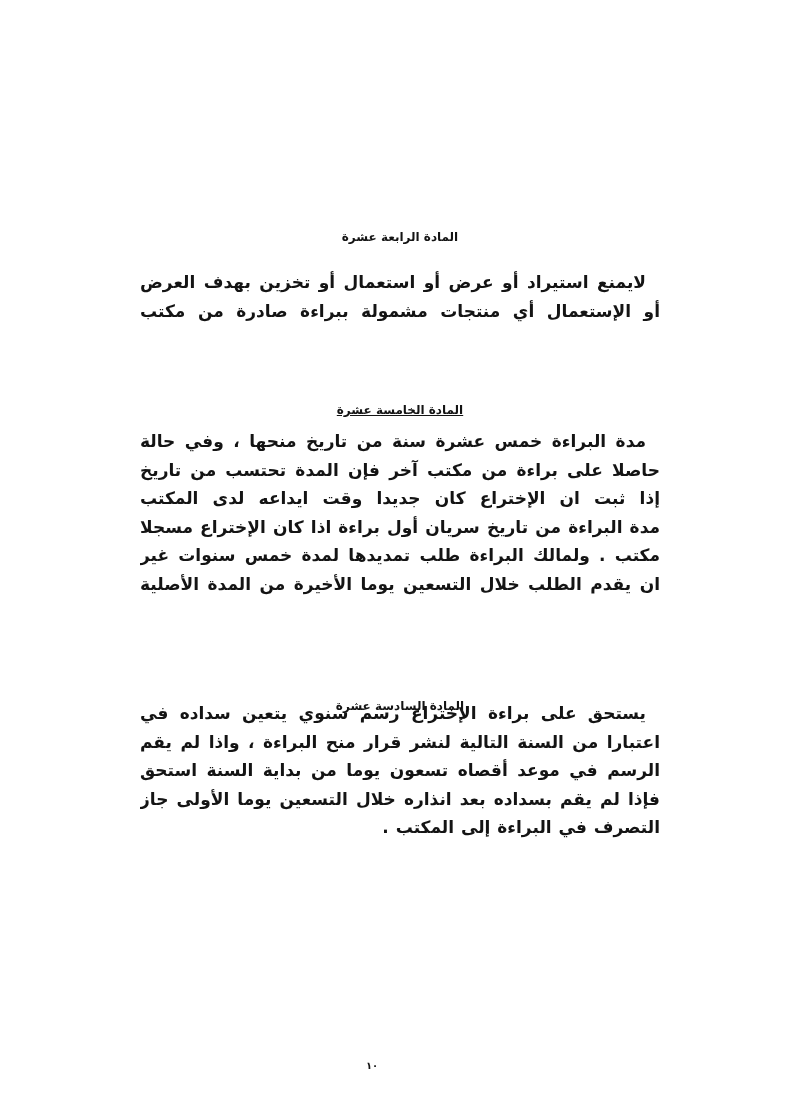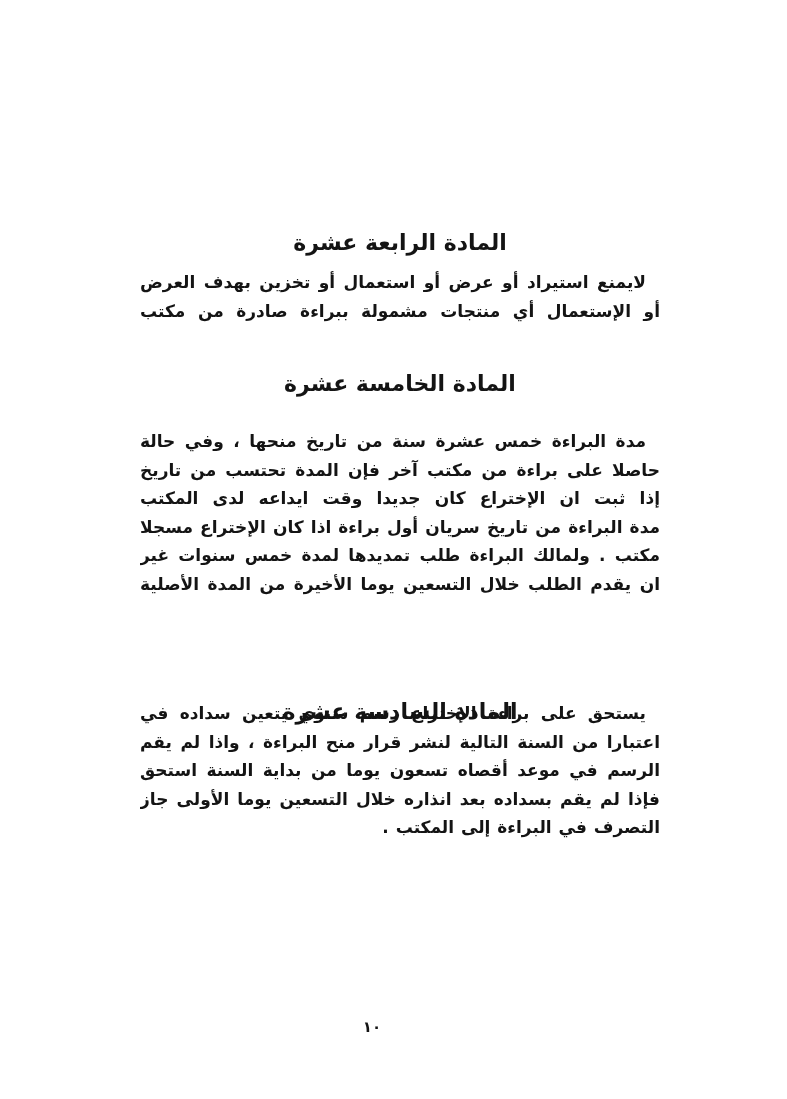"المادة الرابعة عشرة" .article-title { font-size: 22px -> 12px }
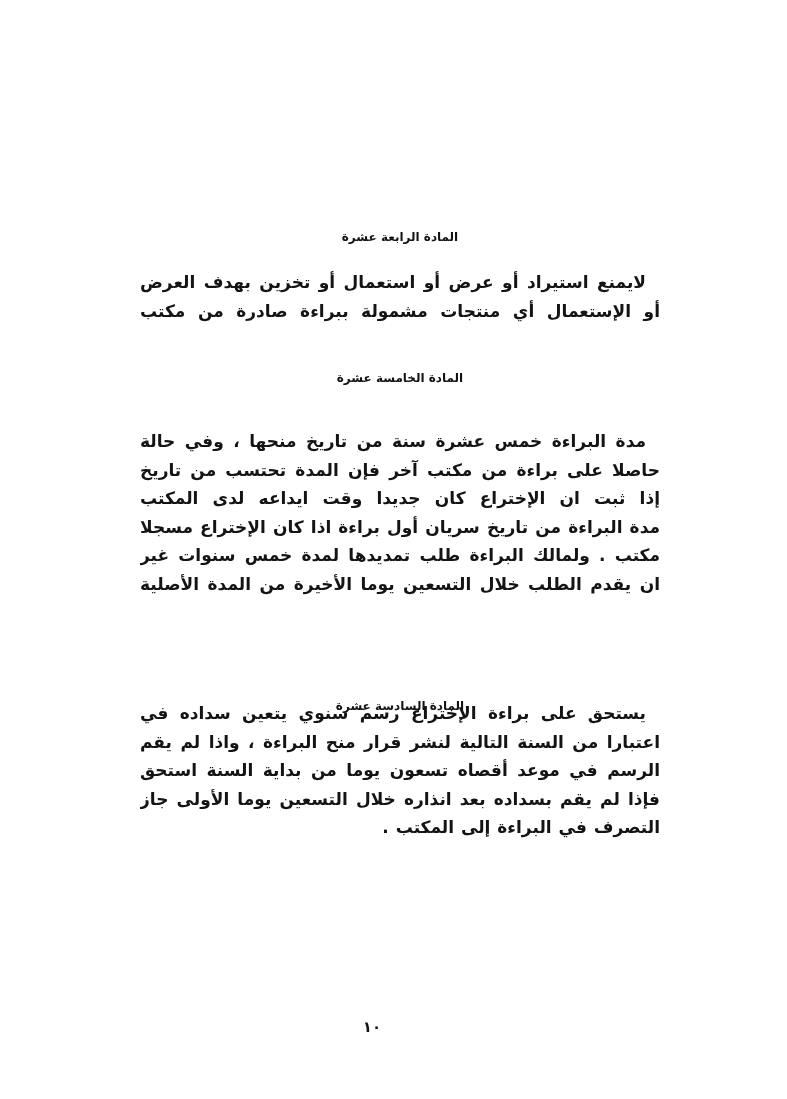"المادة الخامسة عشرة" .t15 { text-decoration: none -> underline; top: 371px -> 403px }
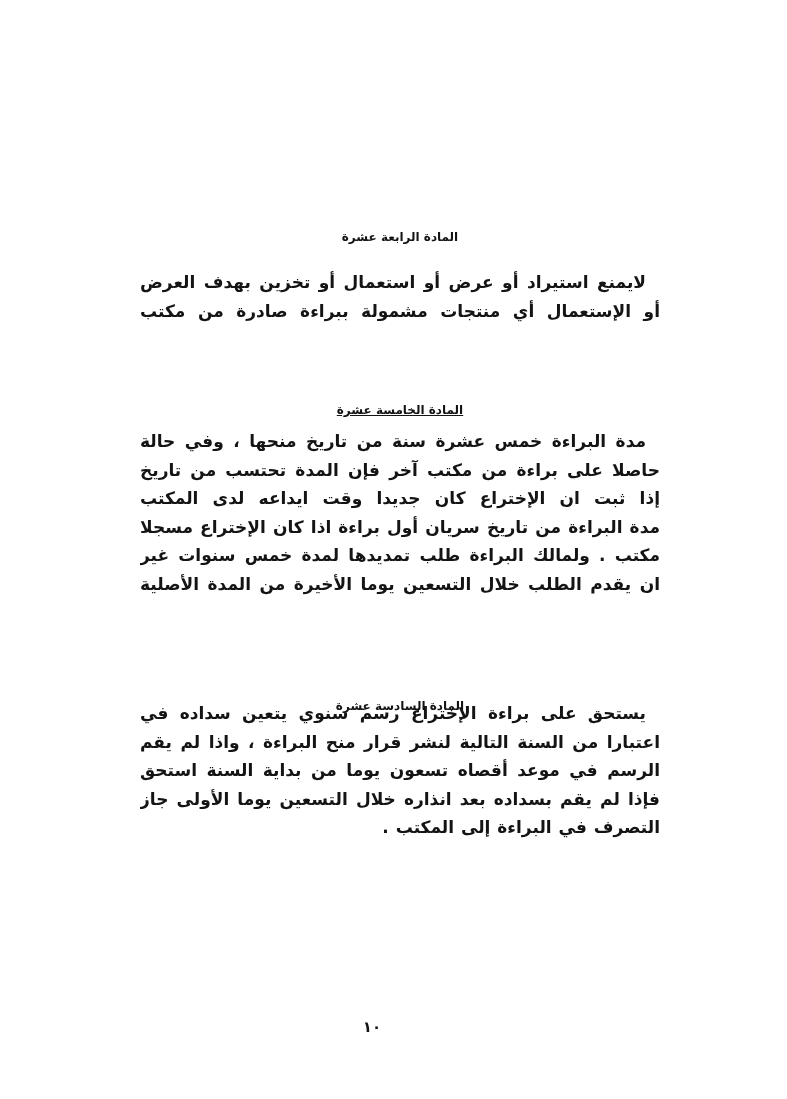"١٠" .page-number { font-size: 15px -> 10px; top: 1018px -> 1060px }
